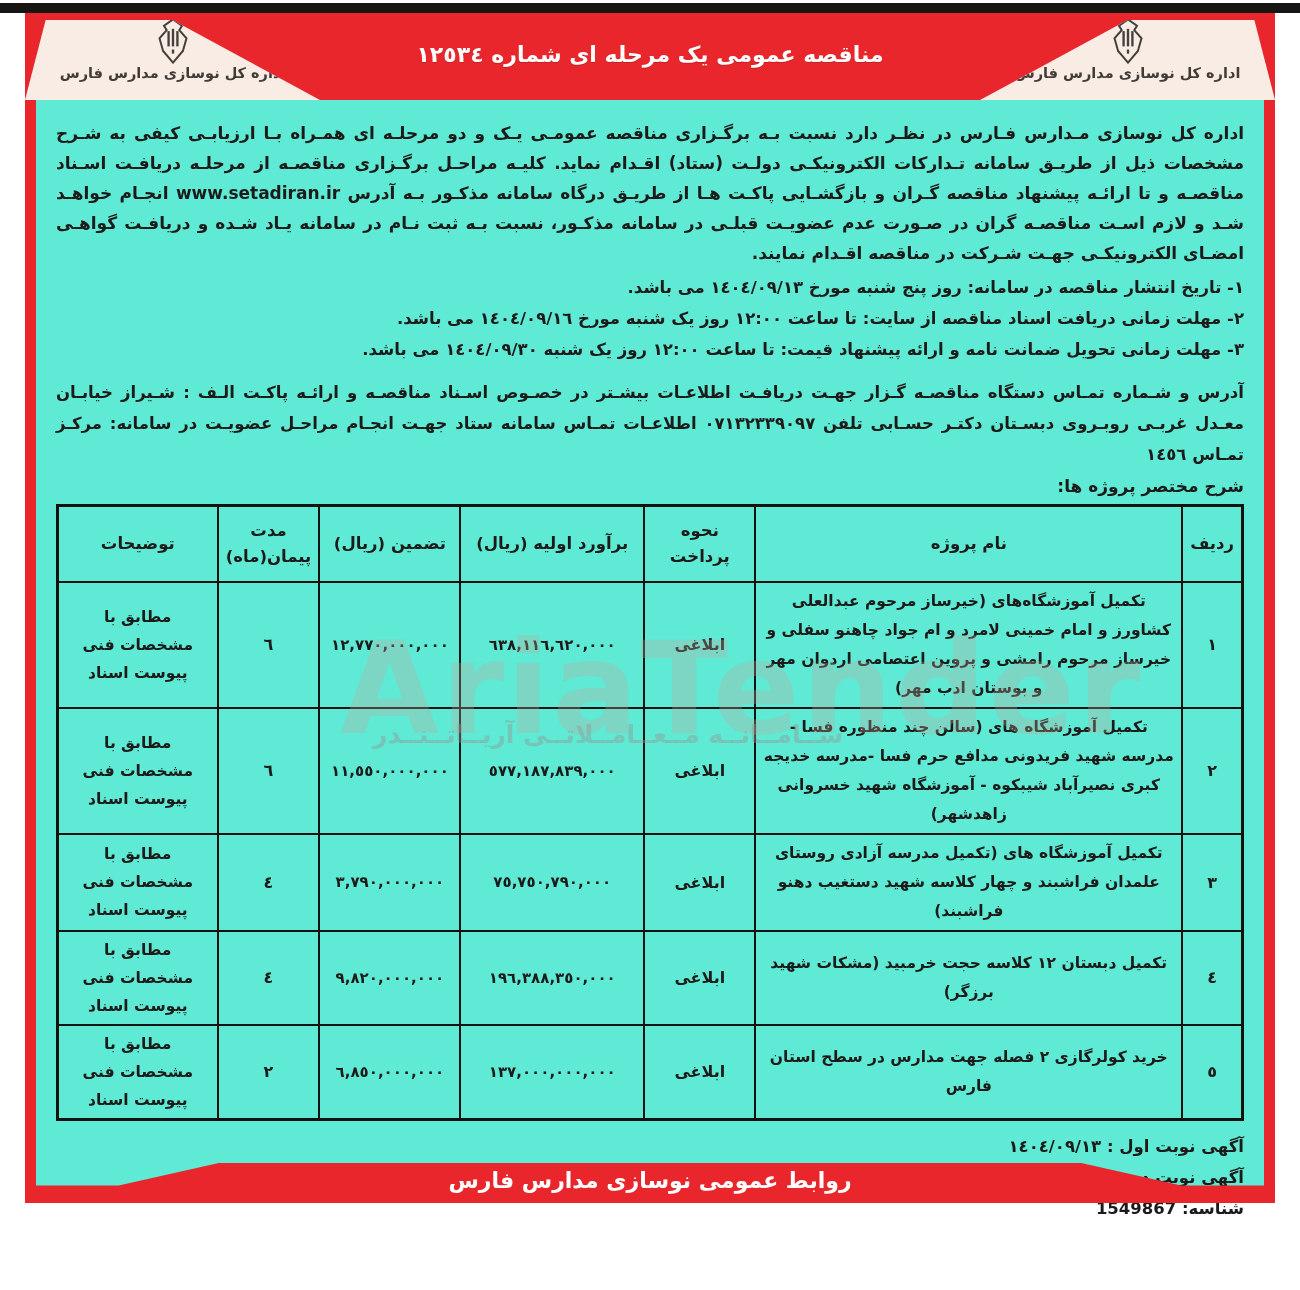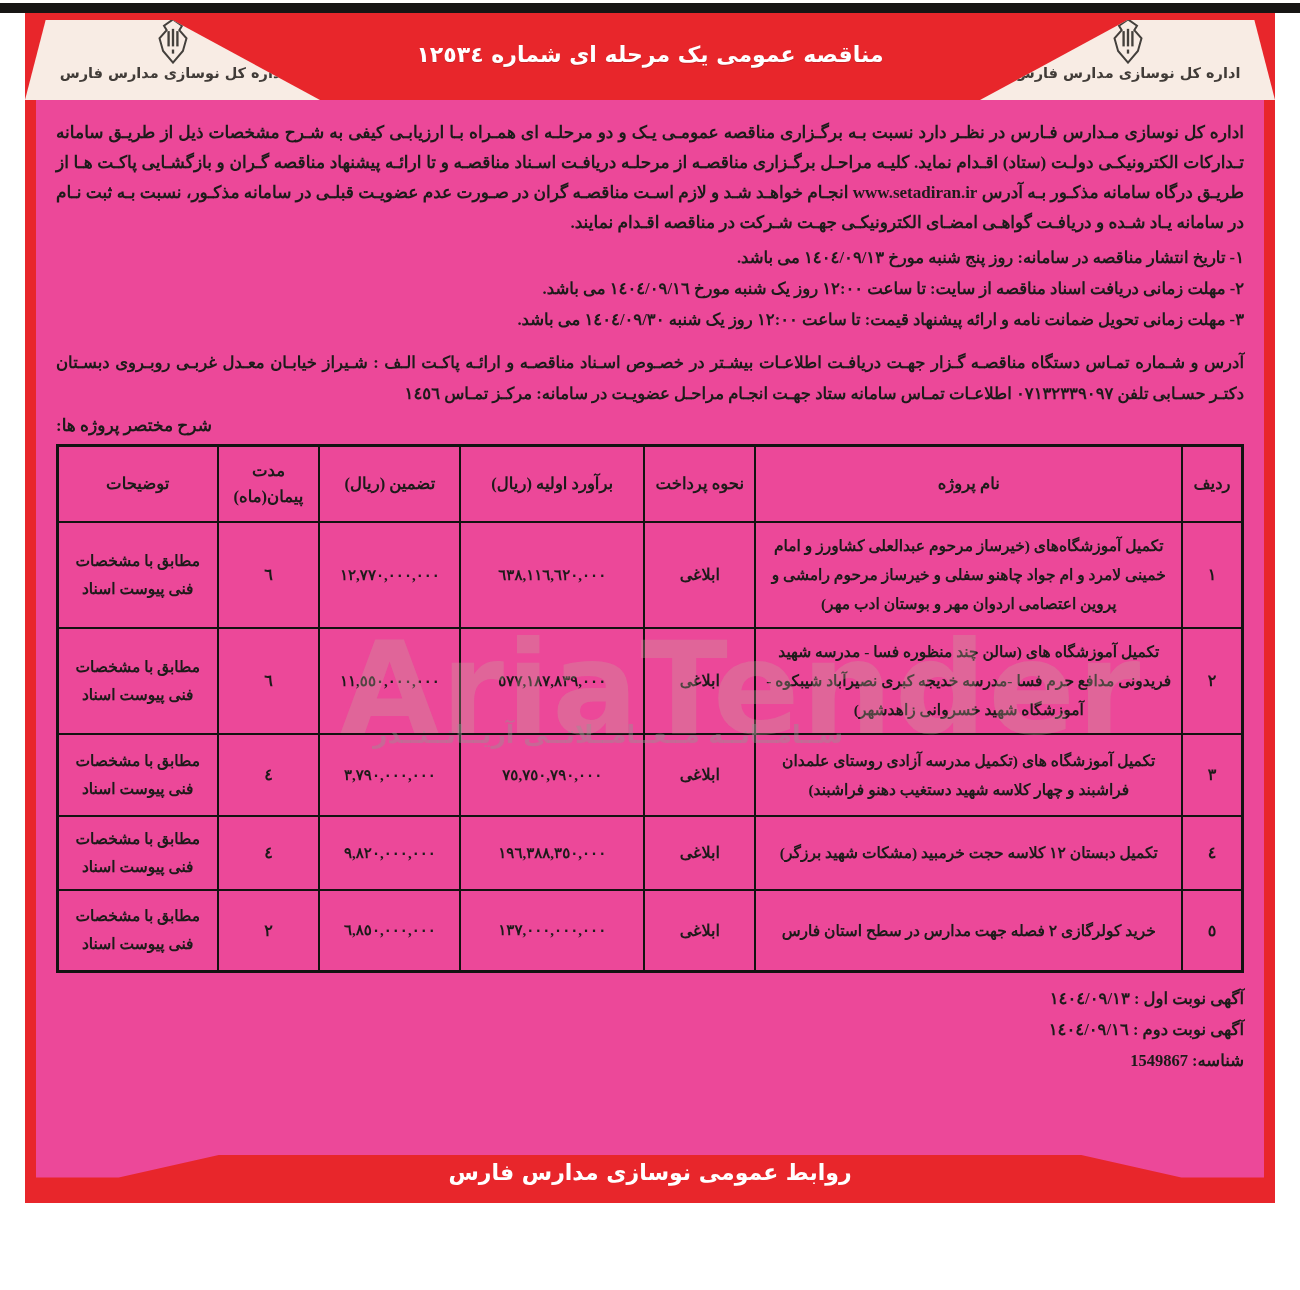"اداره کل نوسازی مـدارس فـارس" .content { background: #ec4899 -> #5eead4; font-family: Liberation Serif, serif -> none }
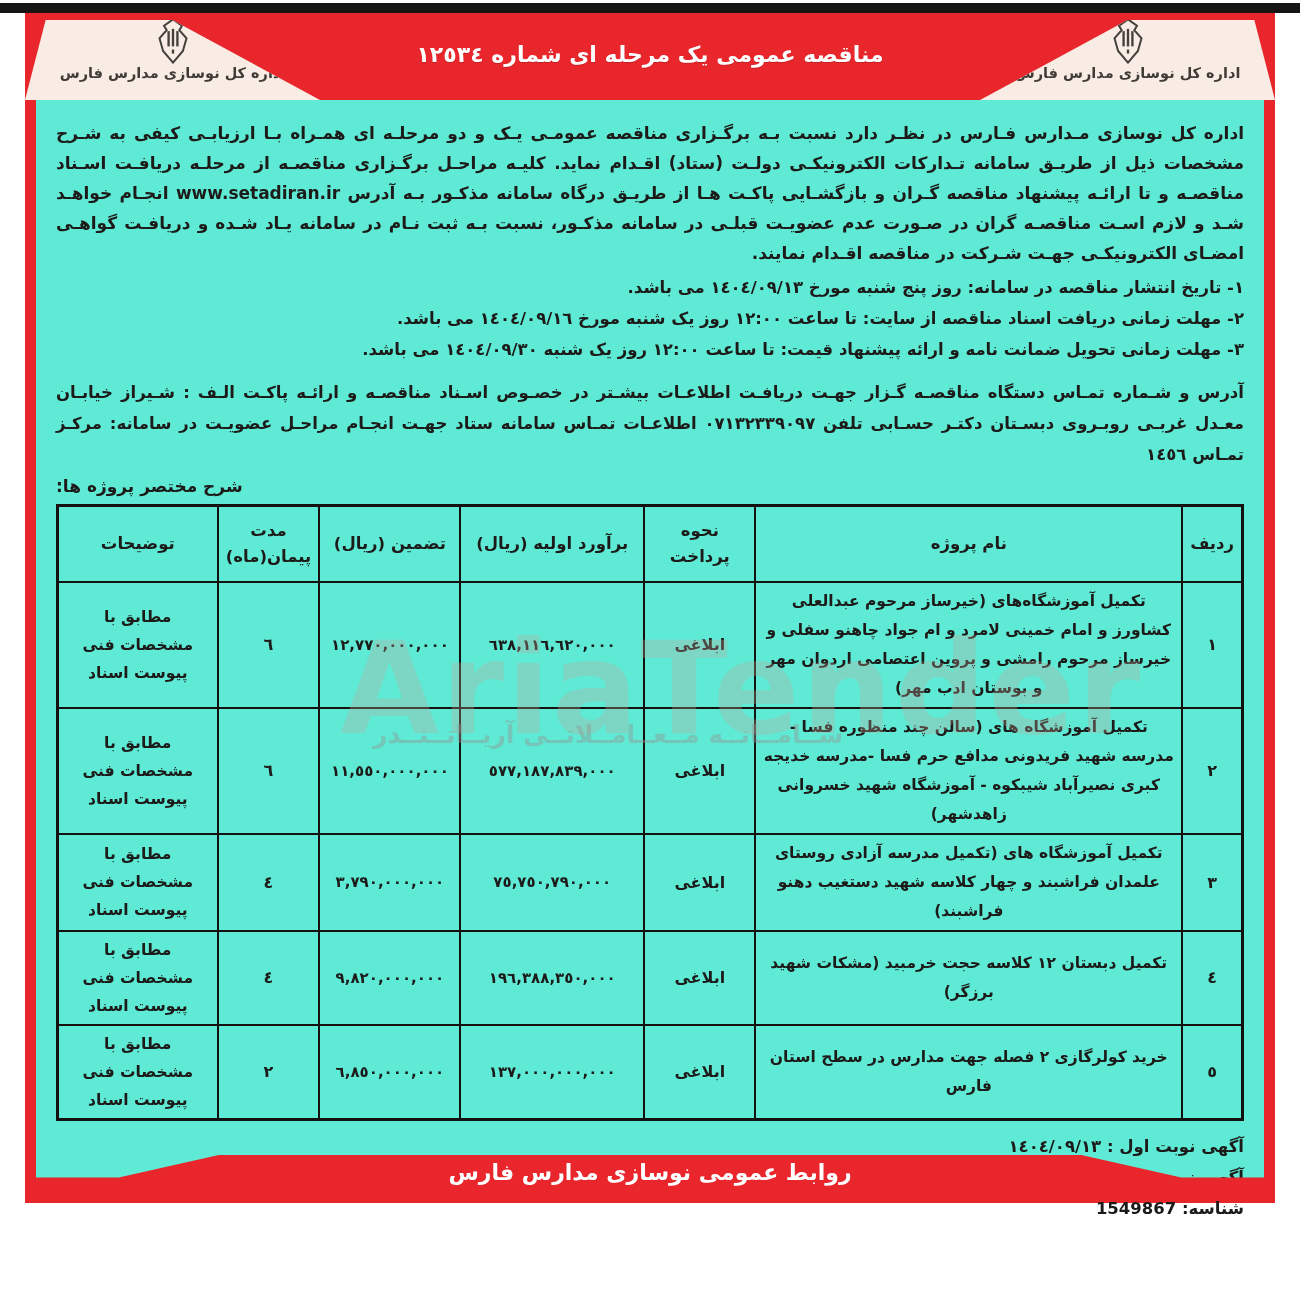"شرح مختصر پروژه ها:" .section-title { text-align: left -> right }
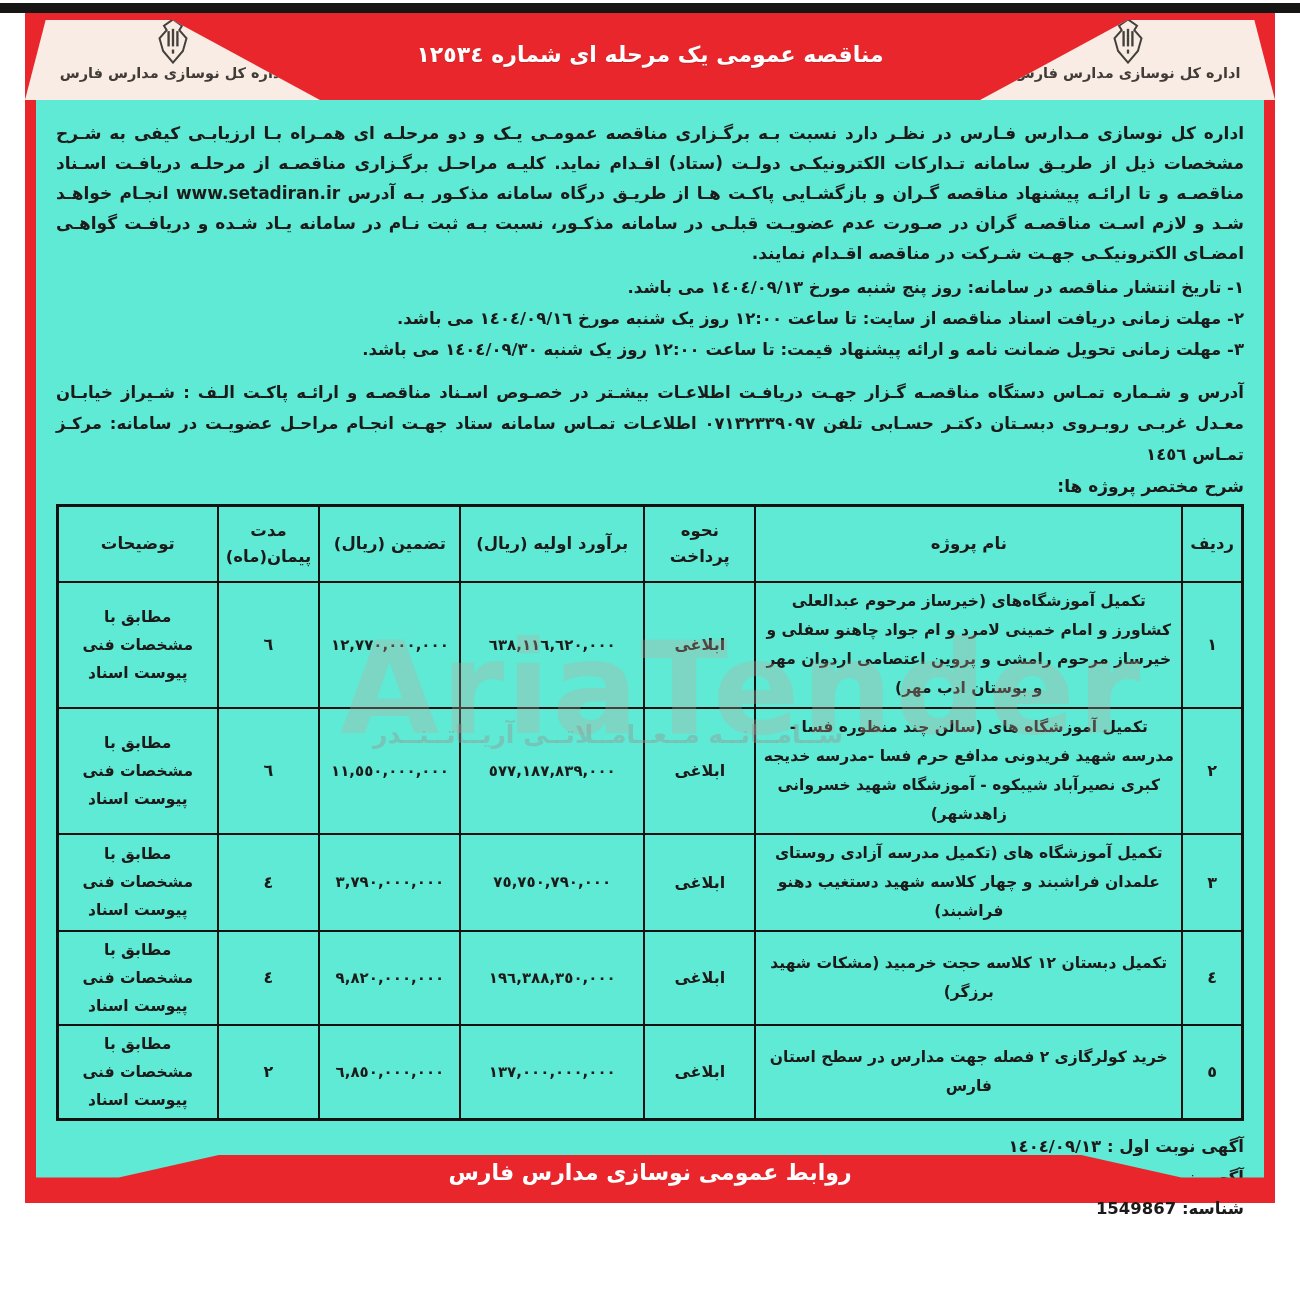"روابط عمومی نوسازی مدارس فارس" .bottom-banner { bottom: 8px -> 0 }
